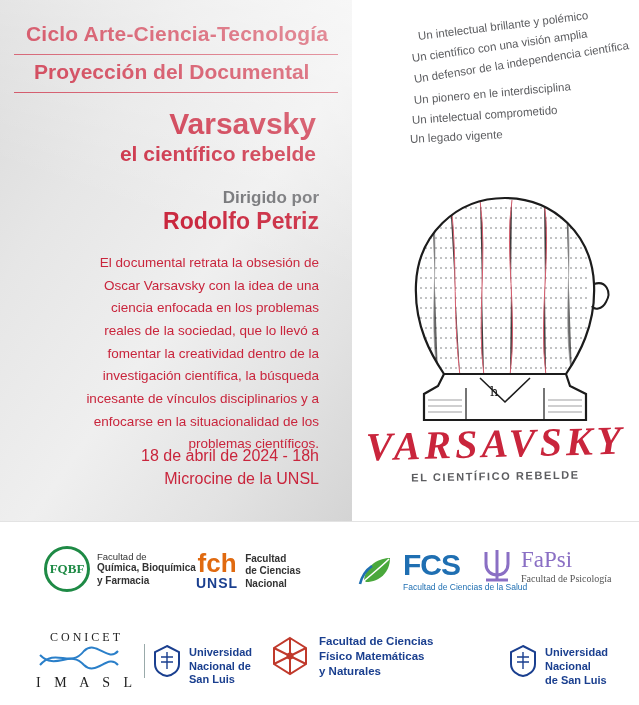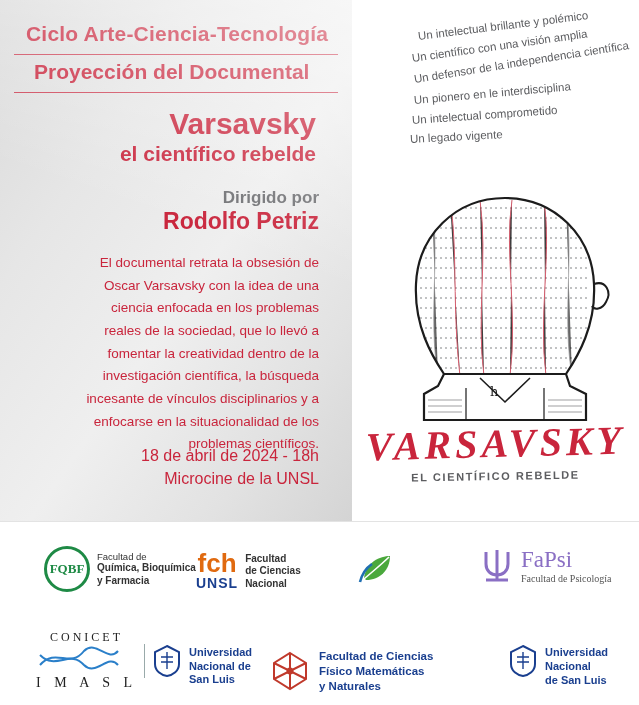"FCS" div { html: none -> <div> <div>FCS</div> <div>Facultad de Ciencias de la Salud</div> </div> }
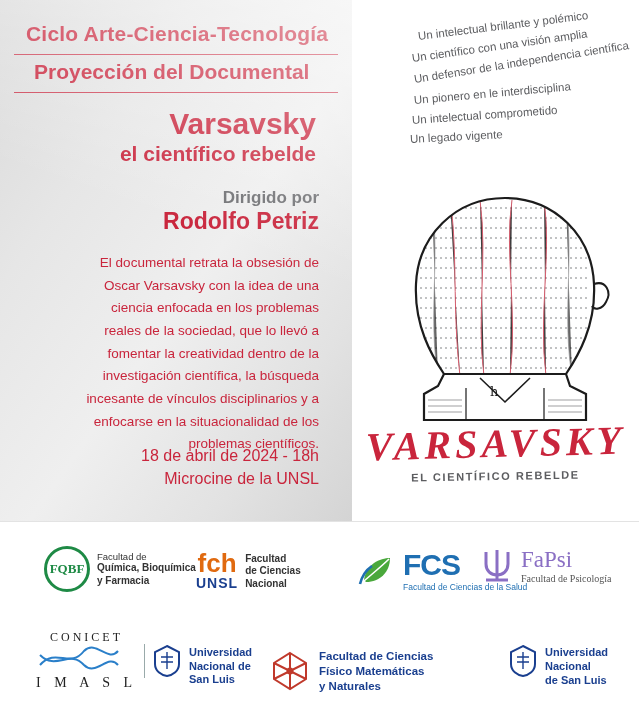"Facultad de Ciencias" .l-fcfmn { top: 127px -> 112px }
